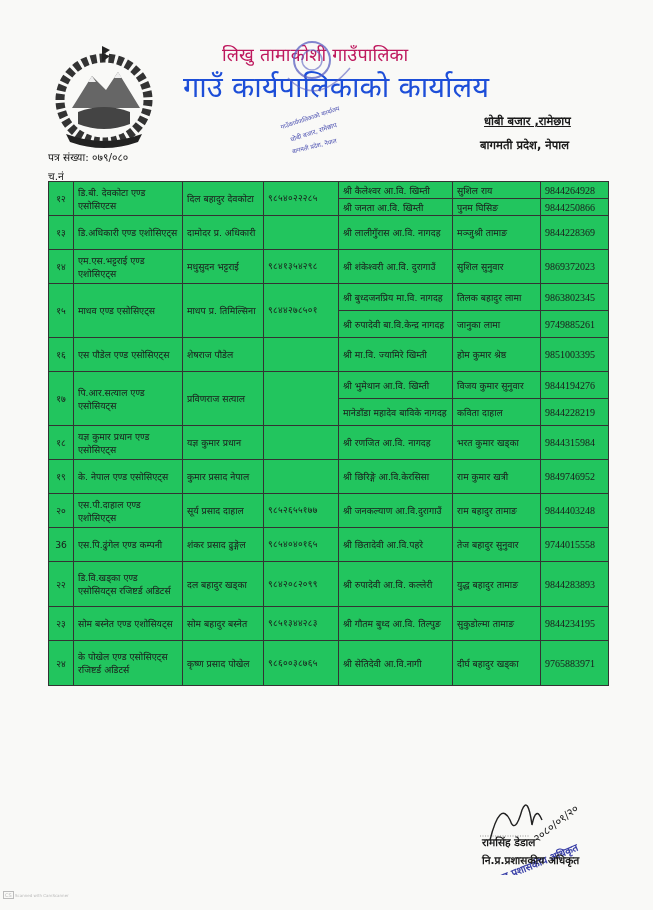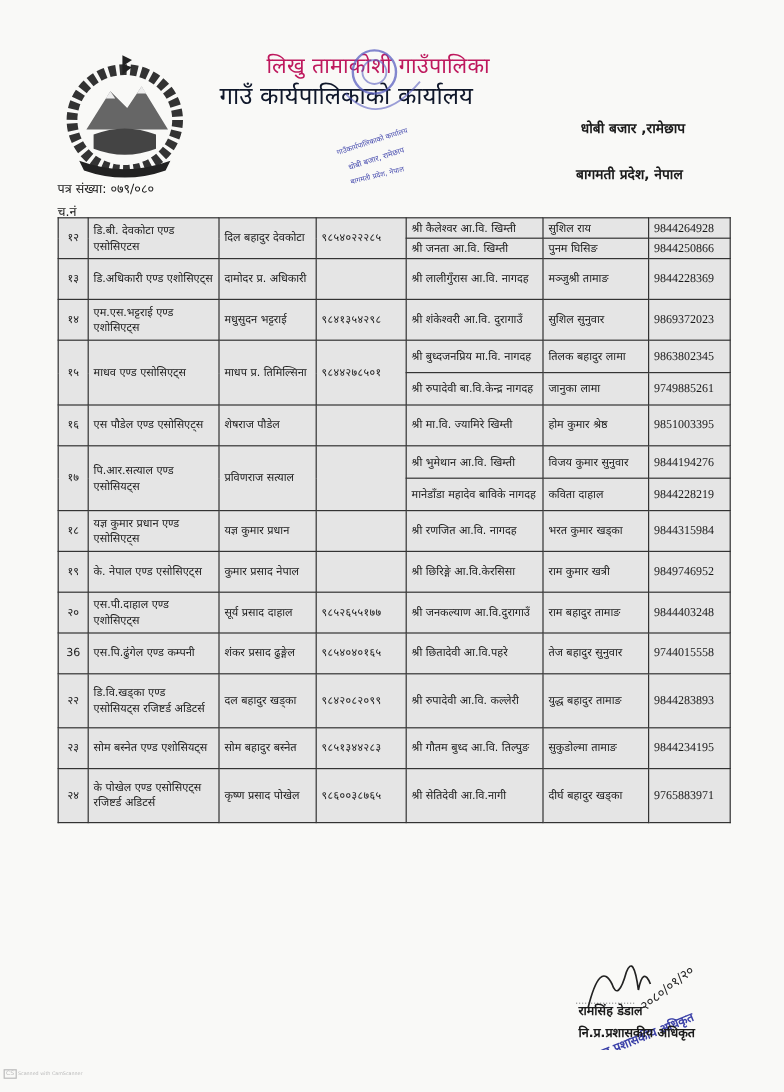"गाउँ कार्यपालिकाको कार्यालय" .hdr2 { color: #0f172a -> #1d4ed8; font-size: 20px -> 29px }
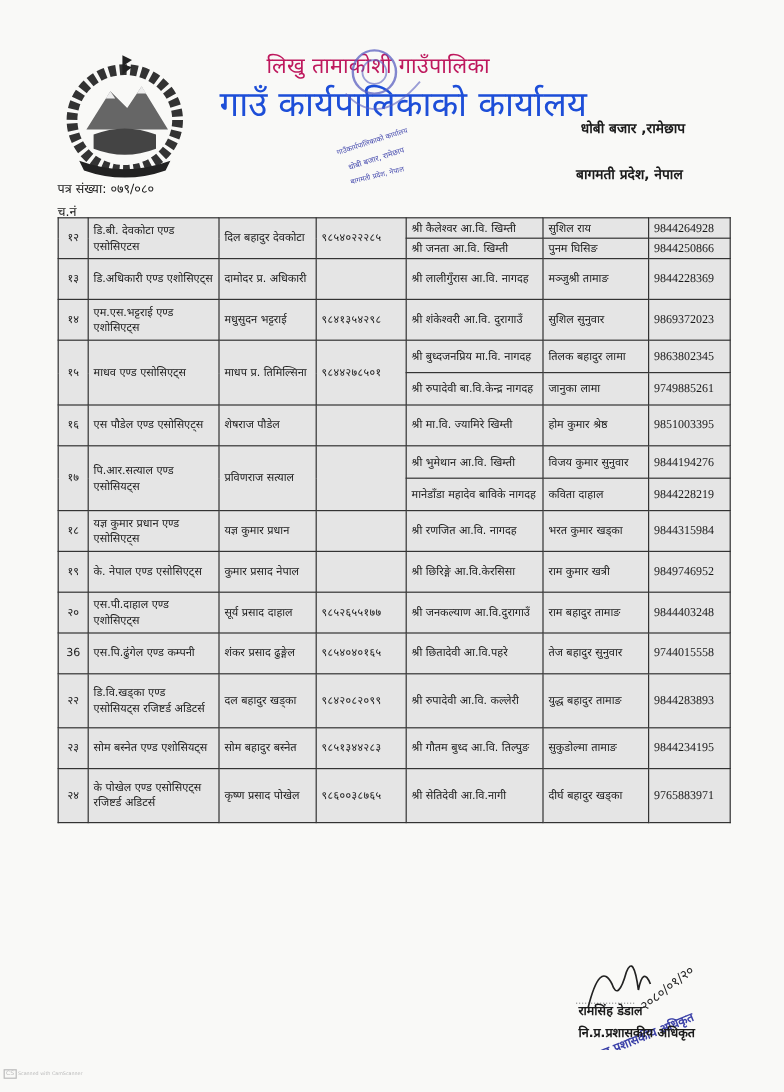"धोबी बजार ,रामेछाप" .addr1 { text-decoration: none -> underline; top: 99px -> 113px }
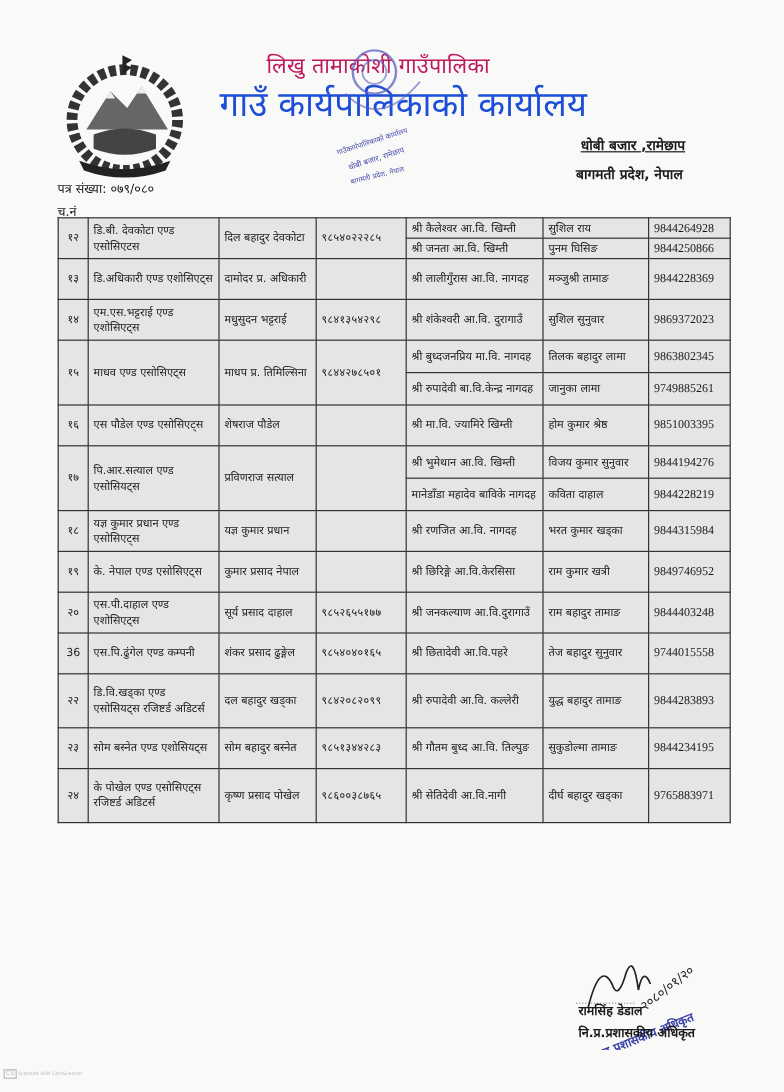"१२" table.grid { background: #e5e5e5 -> #22c55e }
